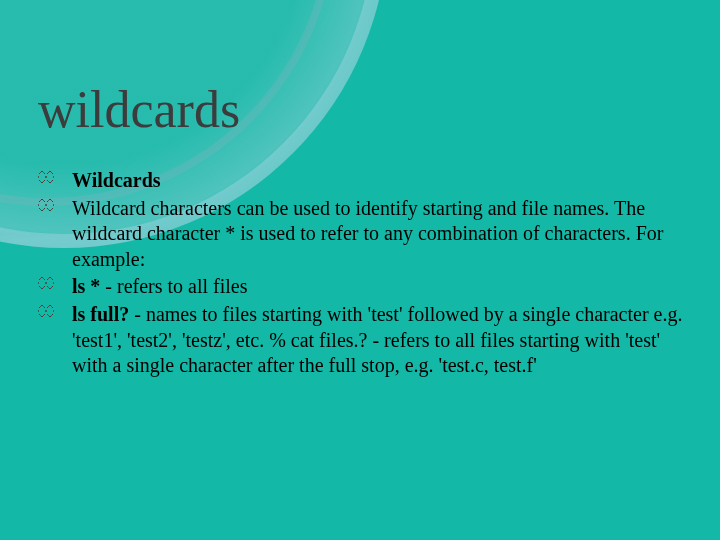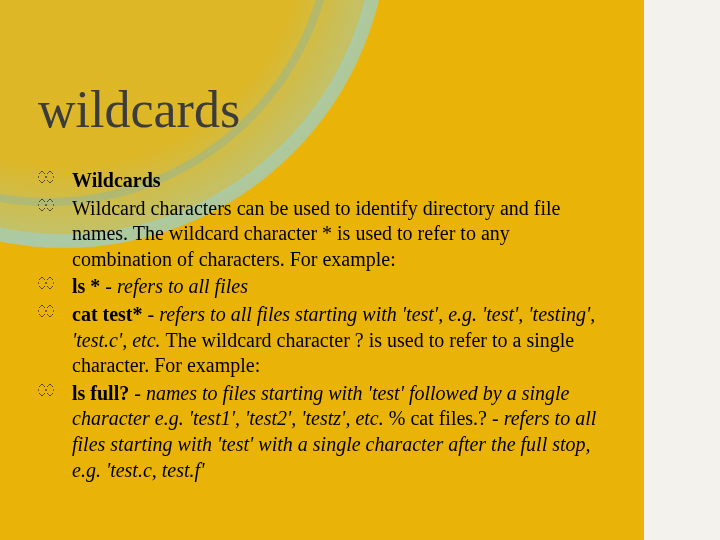"wildcards" .slide { background: #eab308 -> #14b8a6; width: 644px -> 720px }
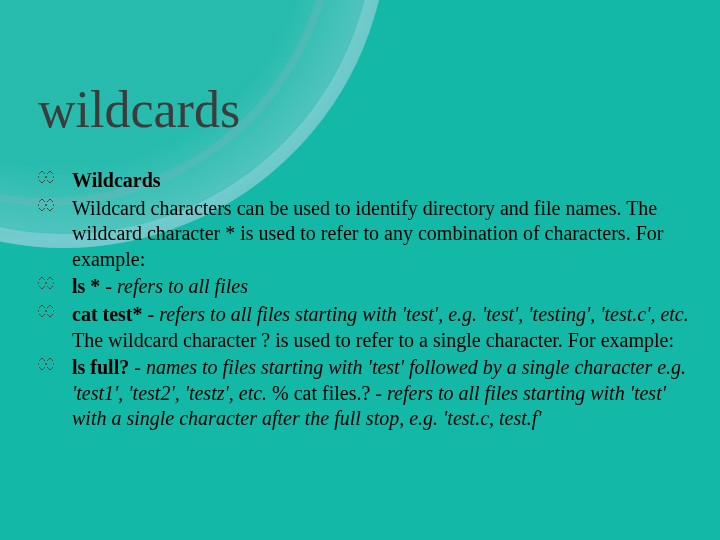"Wildcard characters can be used" span { text: directory -> starting }
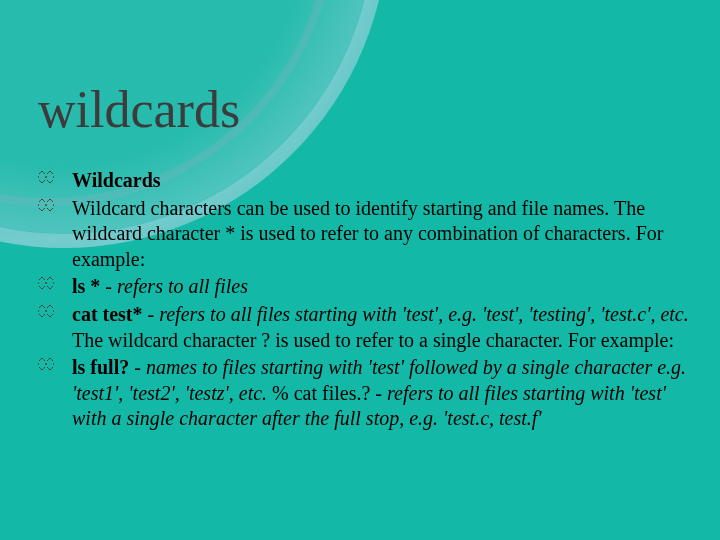"refers to all files" .i { font-style: italic -> none }
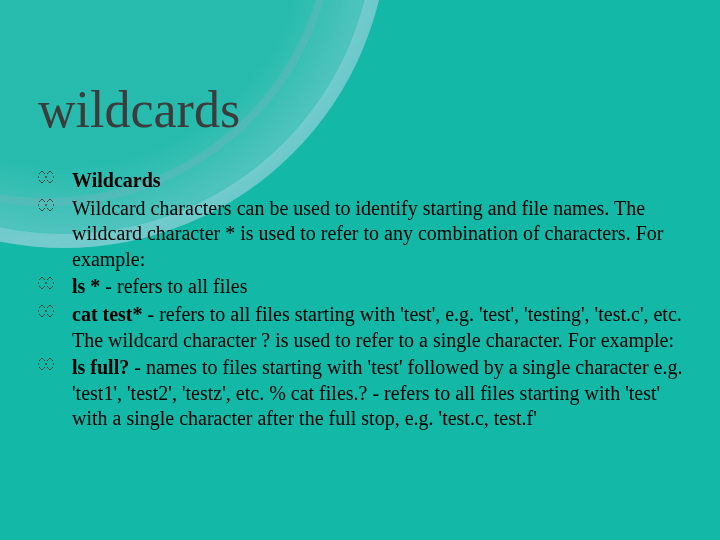"cat test* - refers to" li { html: <li> <span>cat test*</span> <span> - </span> <span>refers to all files starting with 'test', e.g. 'test', 'testing', 'test.c', etc. </span> <span>The wildcard character ? is used to refer to a single character. For example:</span> </li> -> none }
